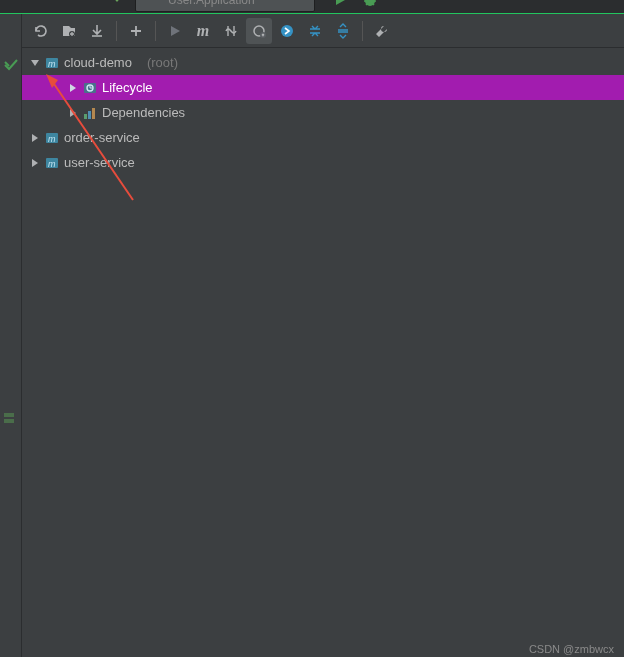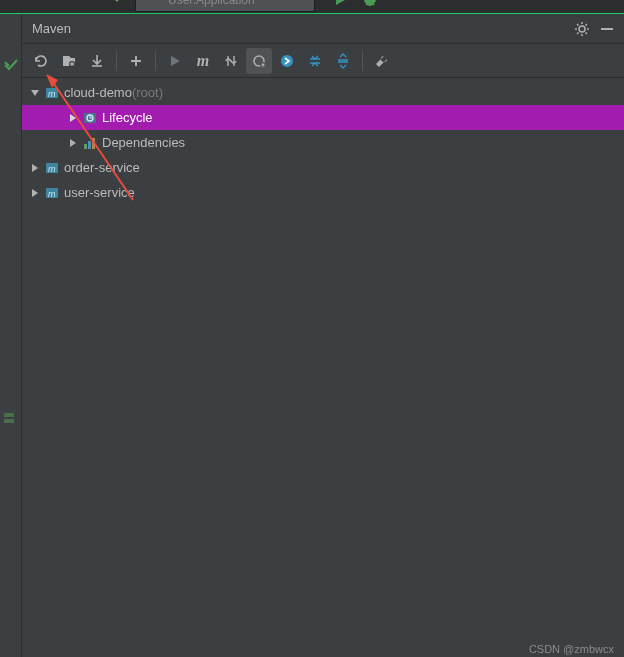"Maven" div.panel-header { html: <div> <span>Maven</span> <span> <span> <svg> <circle></circle> <path></path> </svg> </span> <span> <svg> <rect></rect> </svg> </span> </span> </div> -> none }
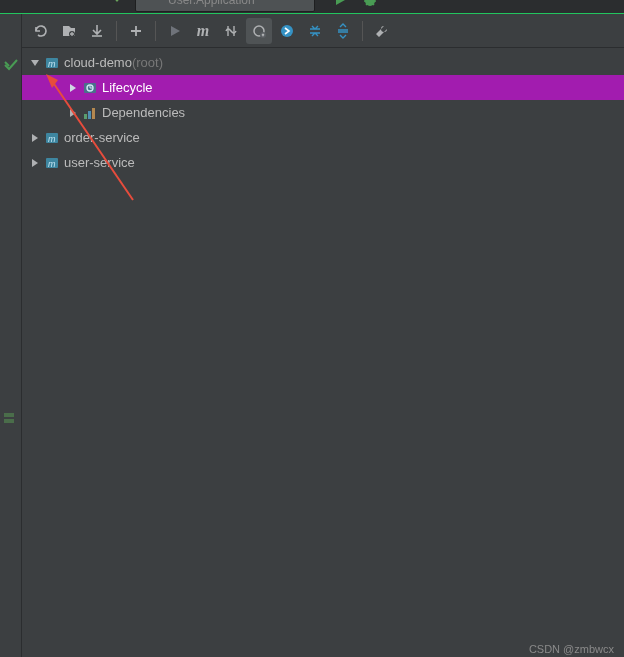"(root)" .node-suffix { margin-left: 0 -> 15px }
